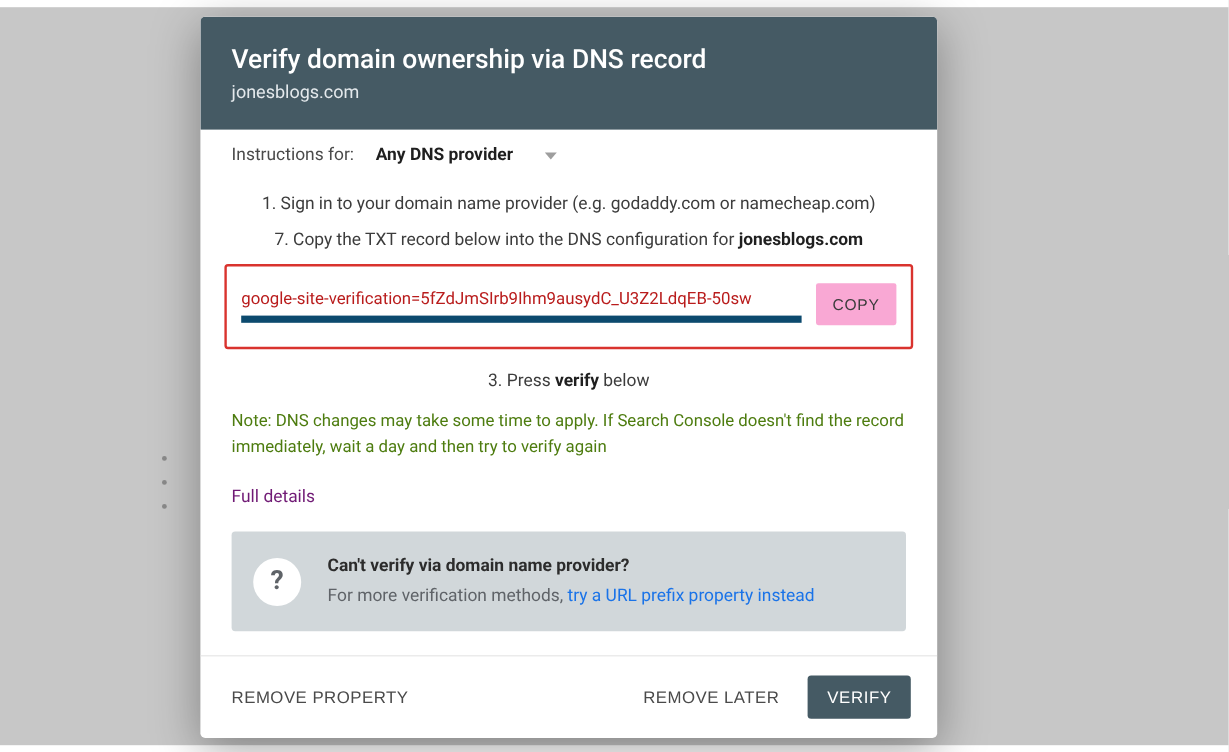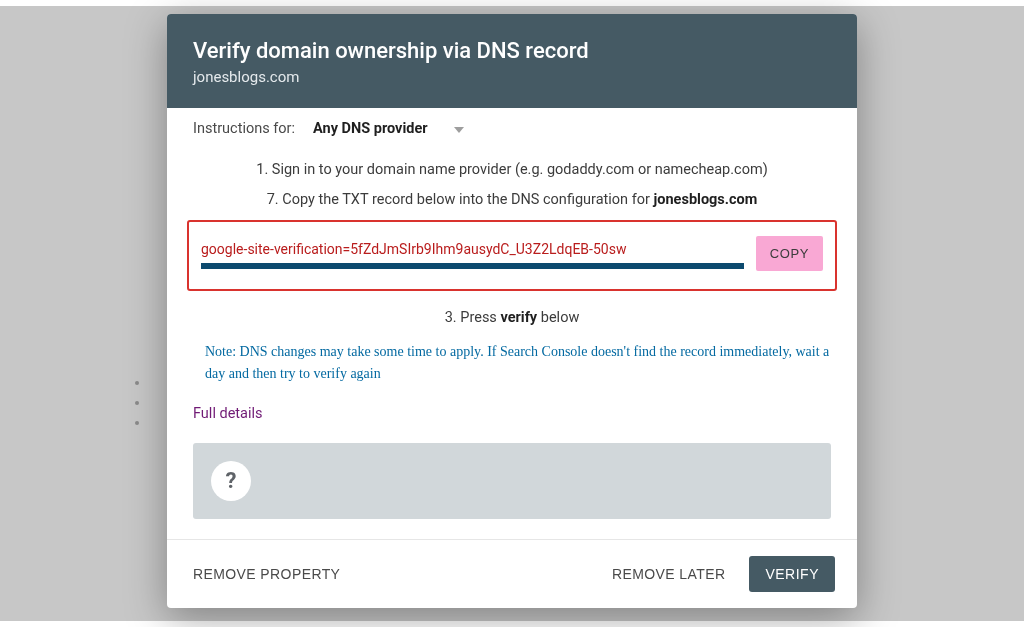"Verify domain ownership via DNS" .dialog { width: 690px -> 614px }
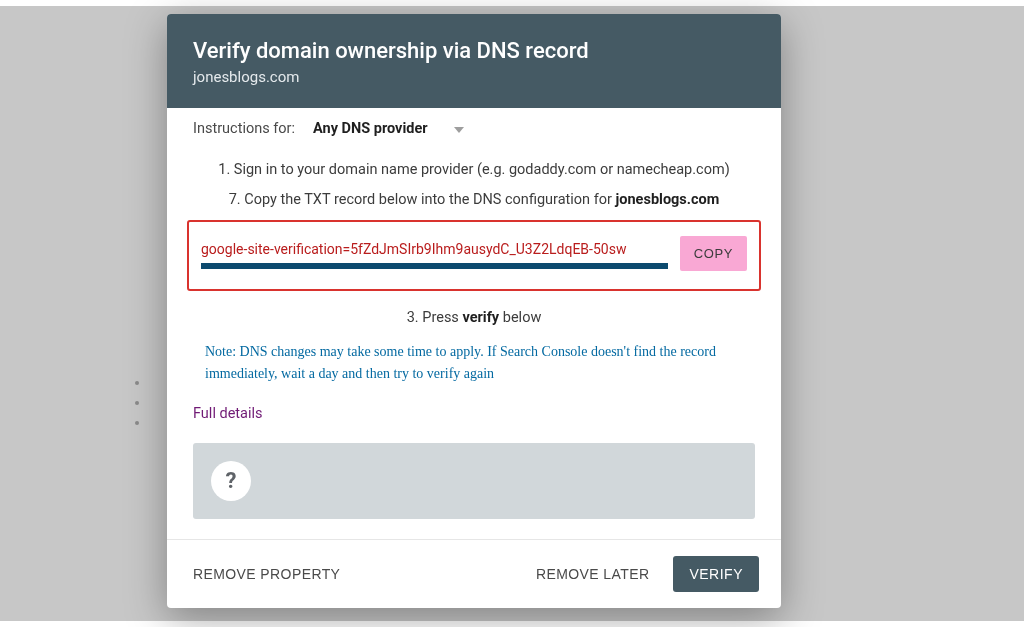"Note: DNS changes may take" .note { color: #0369a1 -> #4d7c0f; font-family: Liberation Serif, serif -> none; margin: 12px 0 18px 12px -> 12px 0 18px 0 }
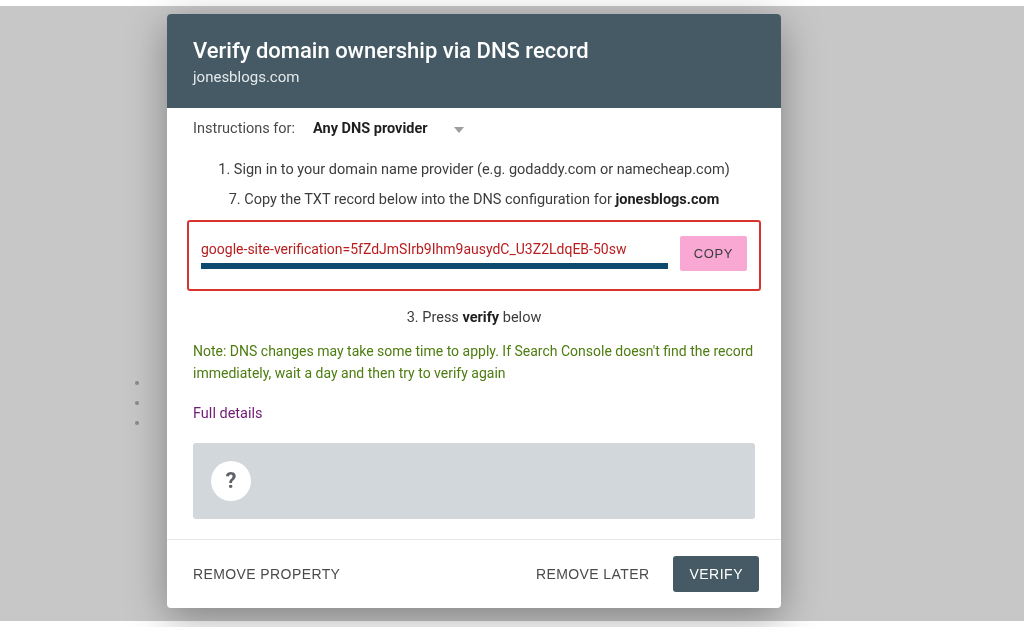"Can't verify via domain name" div.alt-text { html: none -> <div> <span>Can't verify via domain name provider?</span> <span>For more verification methods, </span><span>try a URL prefix property instead</span> </div> }
